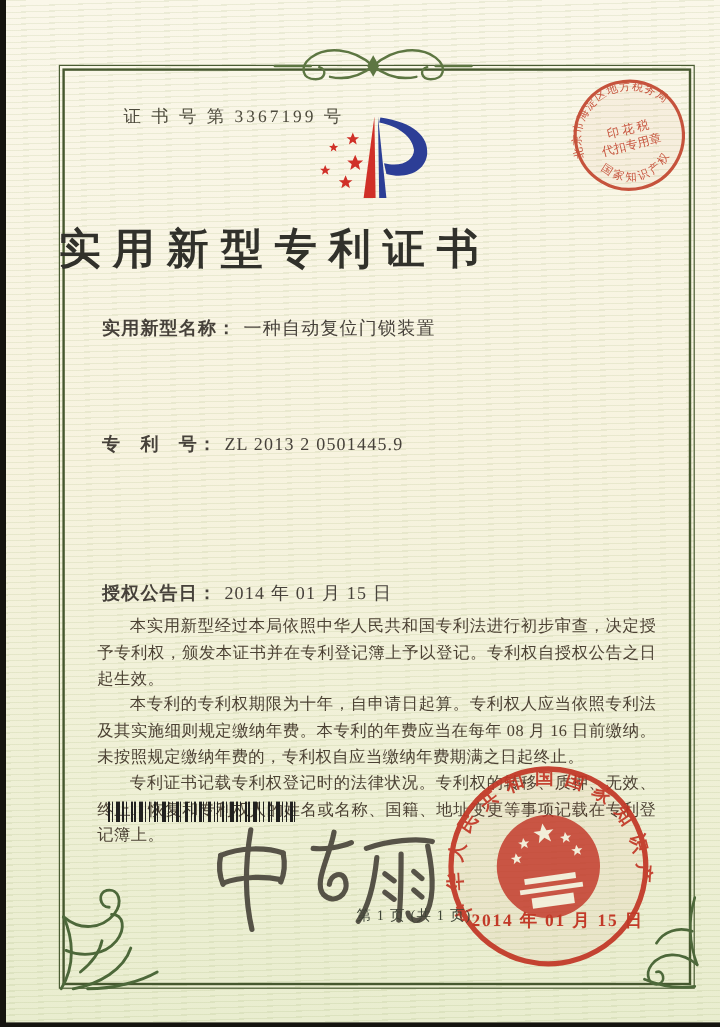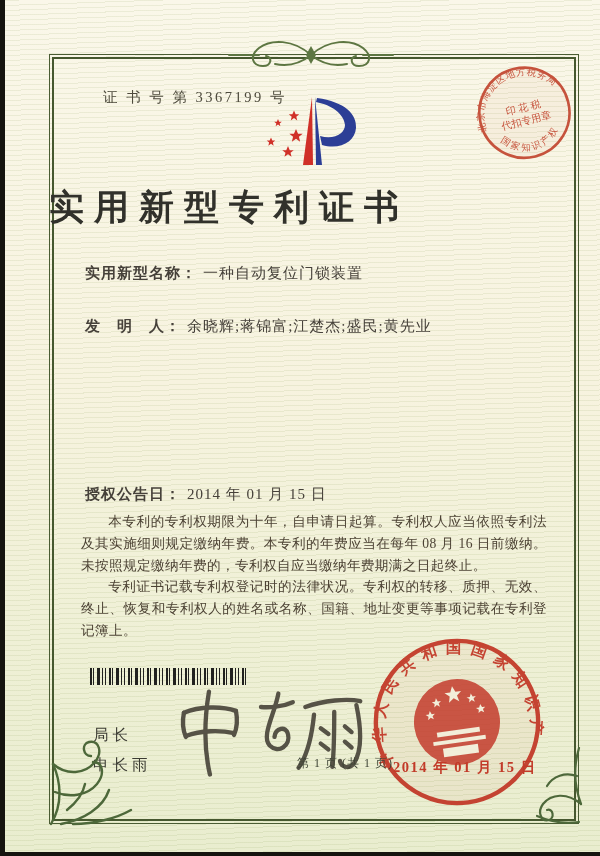"发 明 人： 余晓辉;蒋锦富;江楚杰;盛民;黄先业" div.field { html: <div> <span>发 明 人：</span><span>余晓辉;蒋锦富;江楚杰;盛民;黄先业</span> </div> -> none }
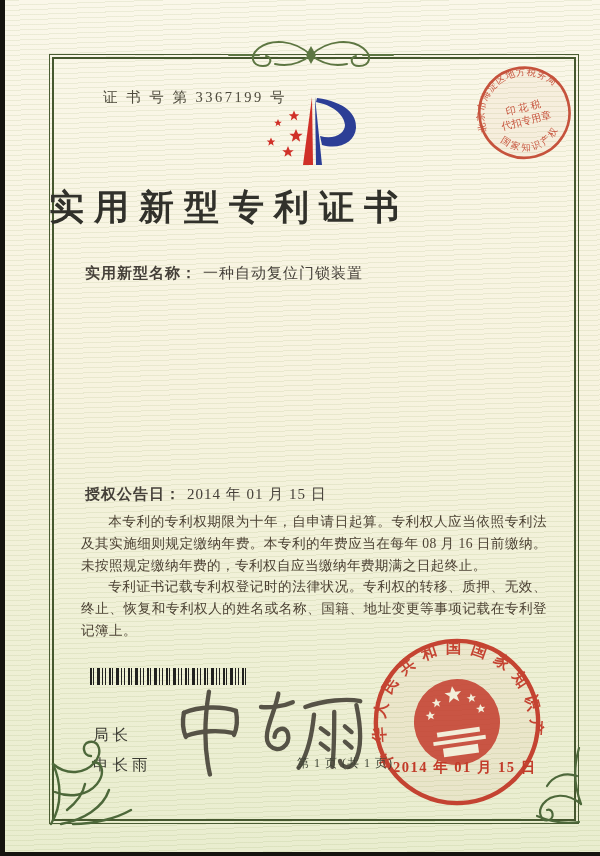"专 利 号： ZL 2013" div.field { html: none -> <div> <span>专 利 号：</span><span>ZL 2013 2 0501445.9</span> </div> }
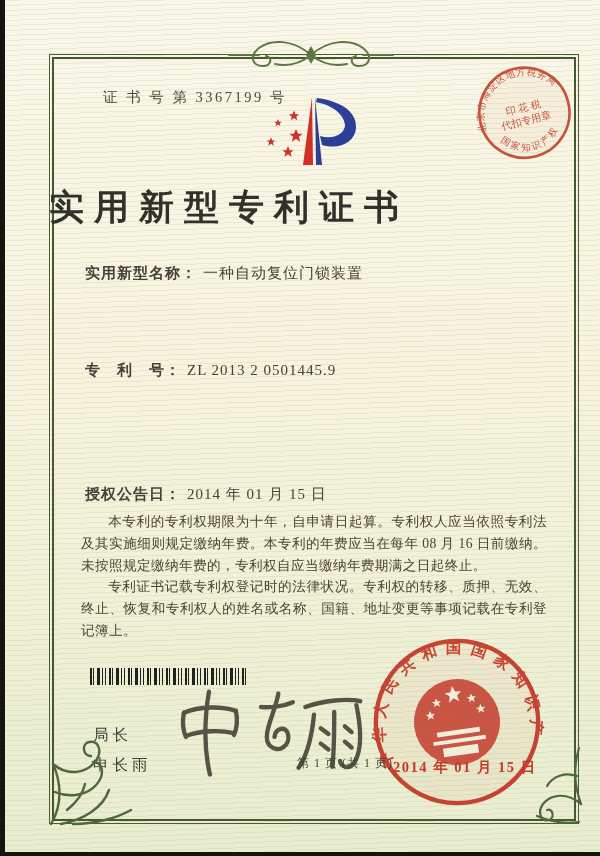"本实用新型经过本局依照中华人民共和国专利法进行初步审查，决定授予专利权，颁发本证" p { html: none -> <p>本实用新型经过本局依照中华人民共和国专利法进行初步审查，决定授予专利权，颁发本证书并在专利登记簿上予以登记。专利权自授权公告之日起生效。</p> }
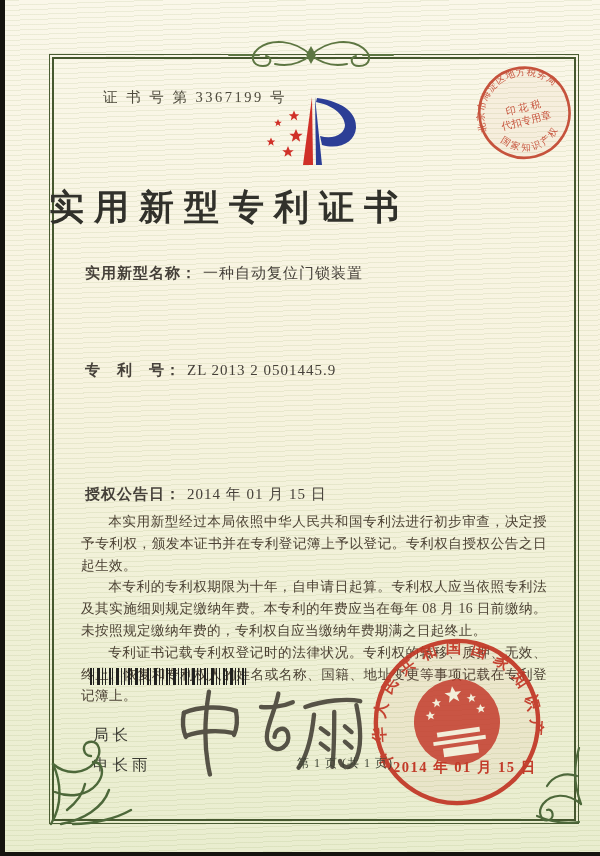"局长" div.signer { html: <div> <div>局长</div> <div>申长雨</div> </div> -> none }
